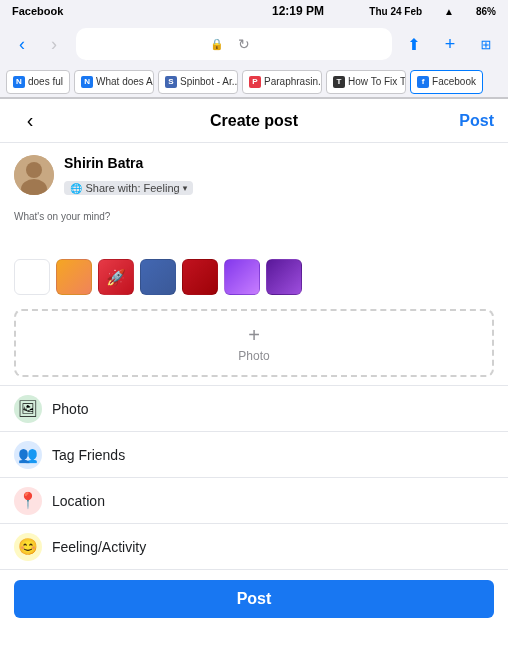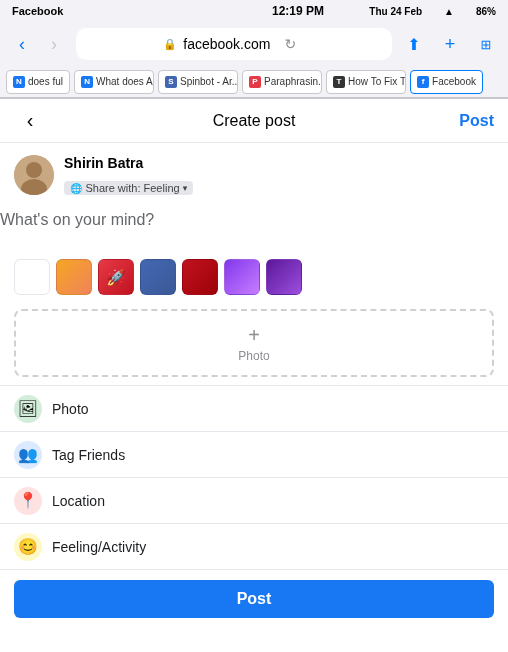"facebook.com" span.address-text { html: <span>facebook.com</span> -> none }
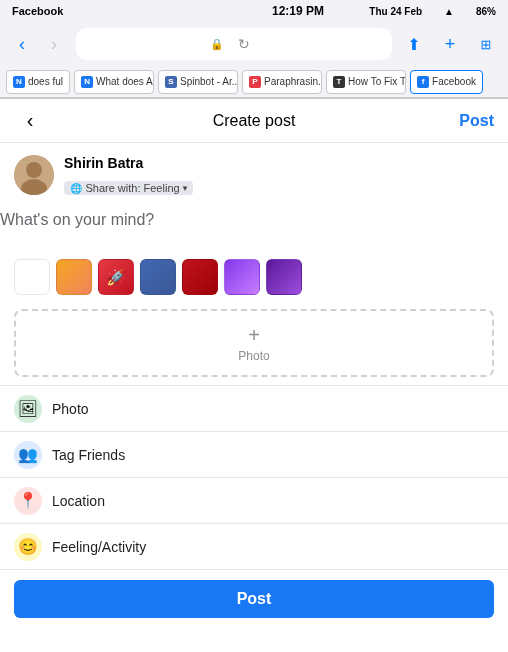"Create post" .create-post-title { font-weight: 400 -> 700 }
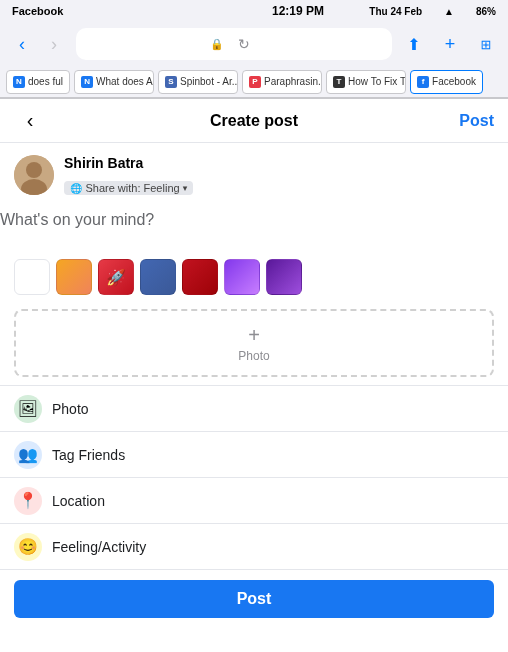"What's on your mind?" .post-textarea { font-size: 16px -> 10px; padding: 8px 0 -> 8px 14px }
